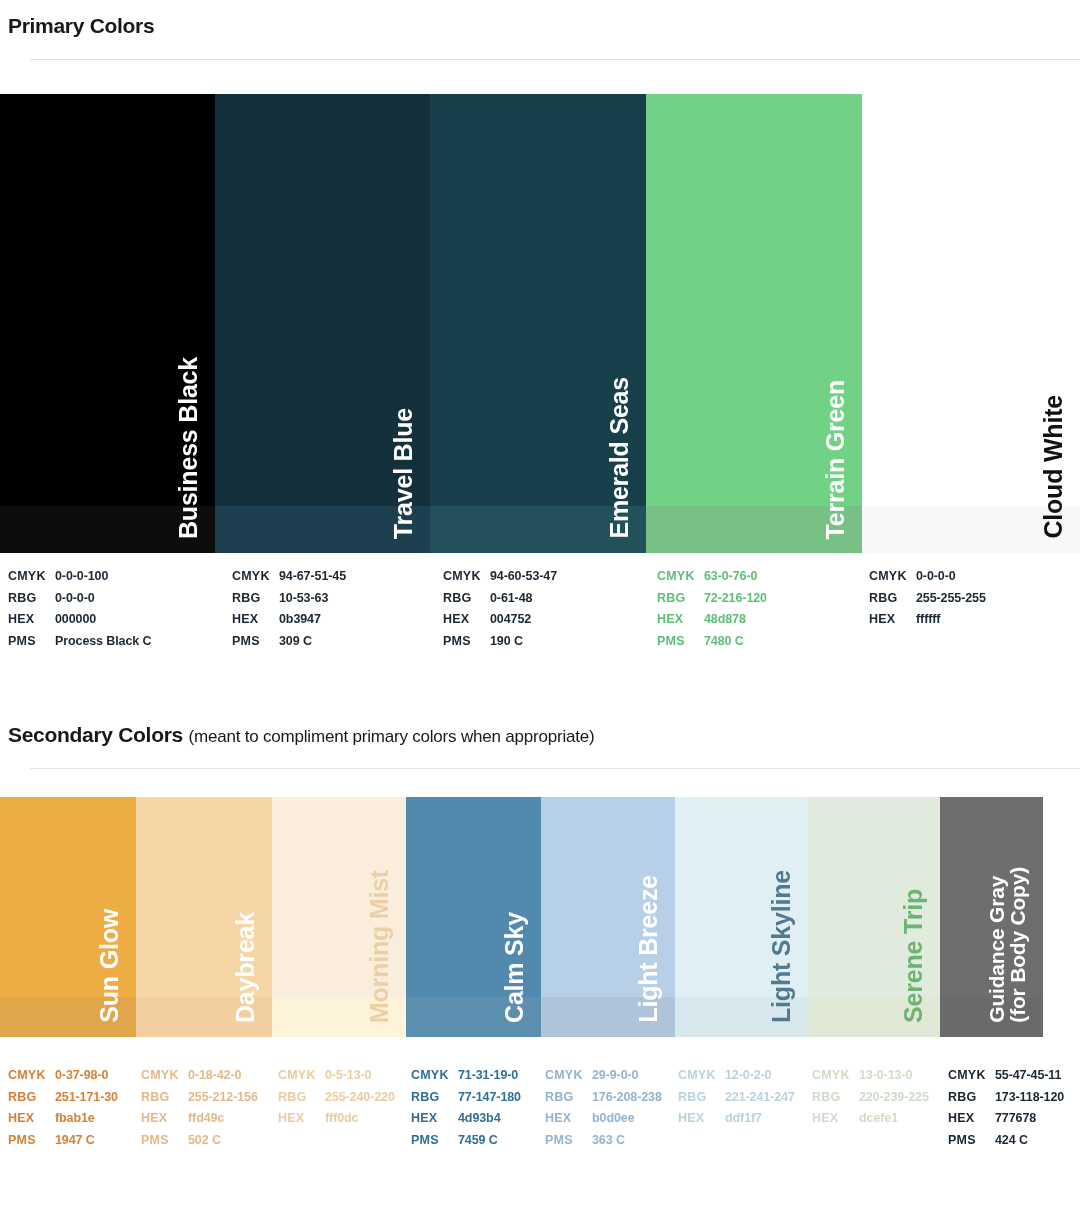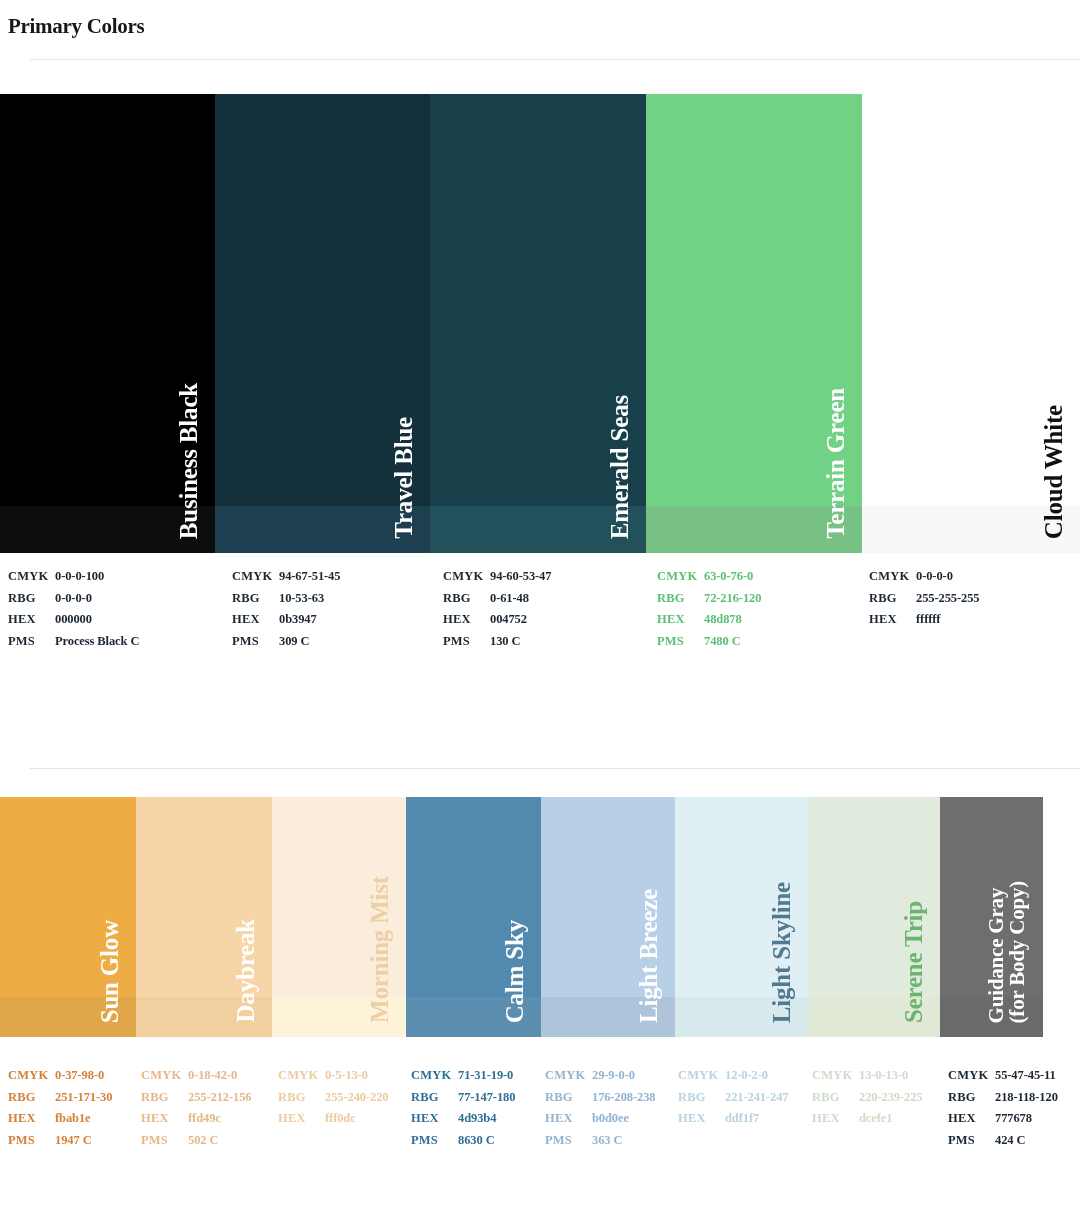"Primary Colors" .page { font-family: Liberation Serif, serif -> none }
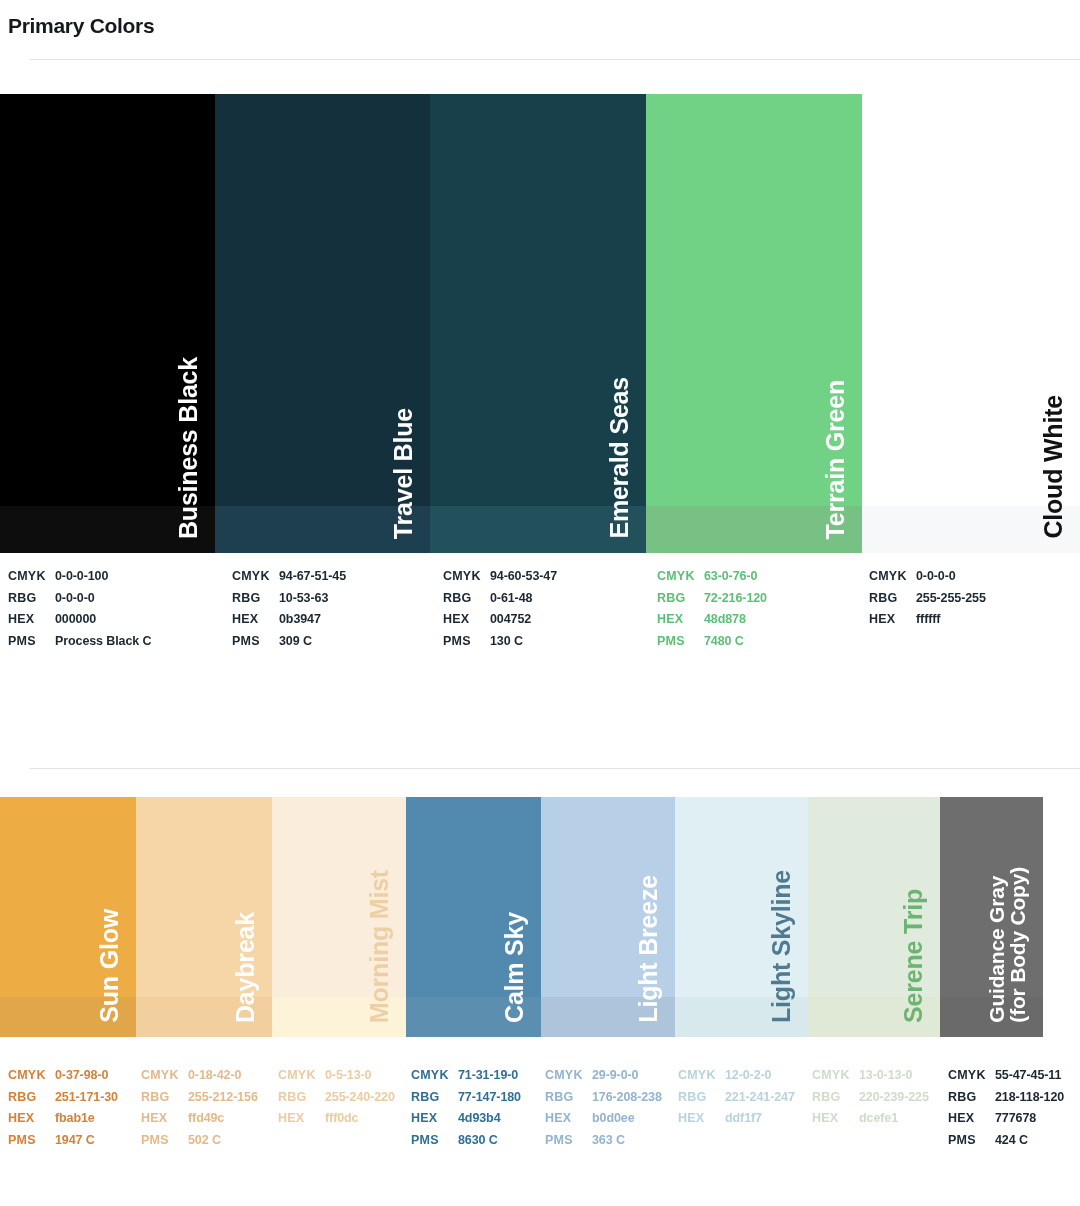"130 C" span.spec-val { text: 130 -> 190 }
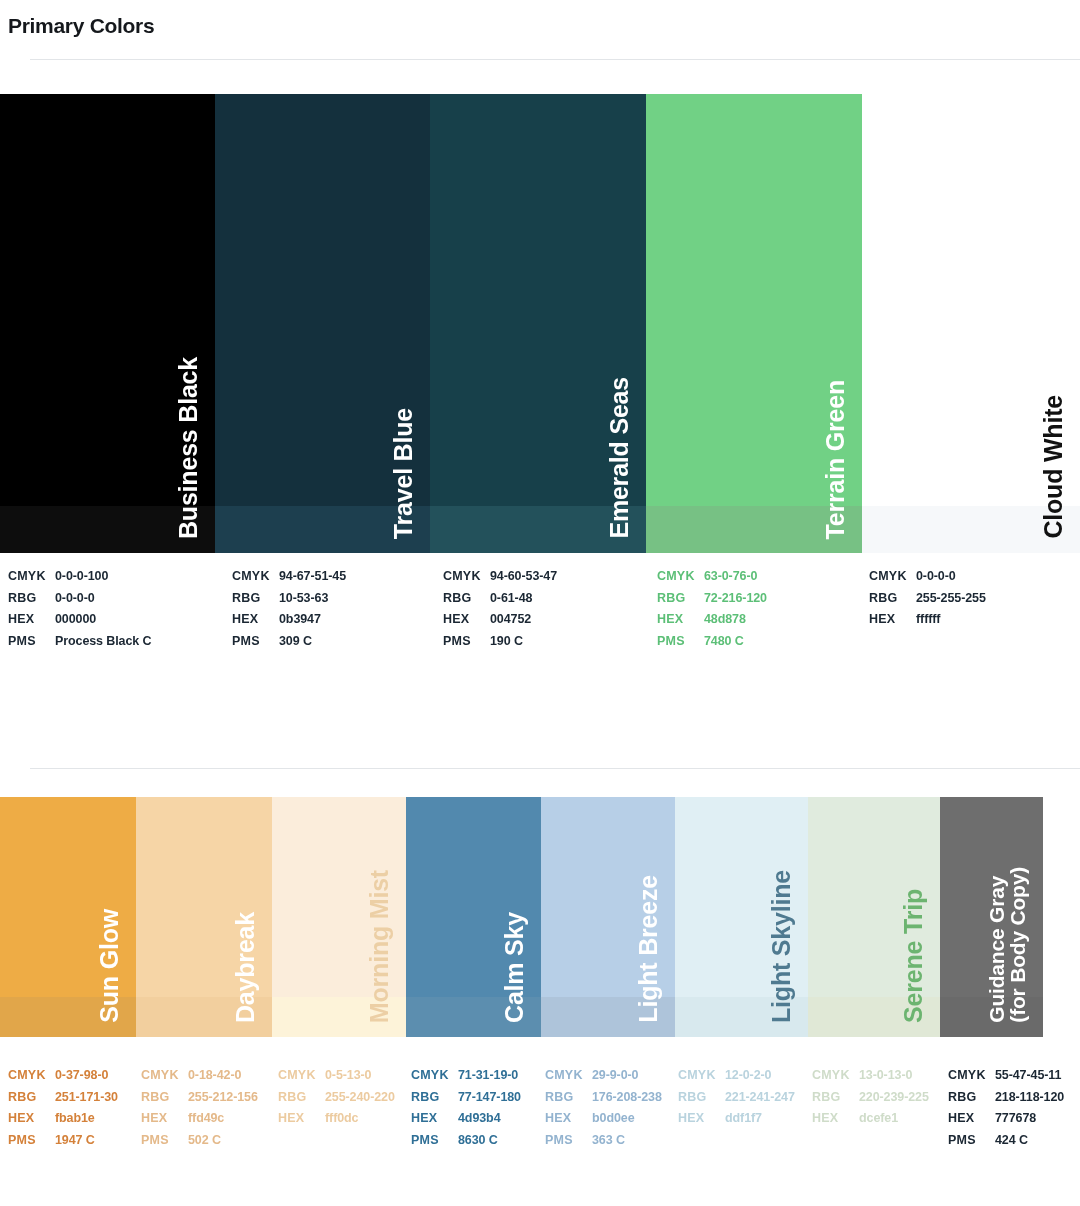"Secondary Colors (meant to compliment" div.section-head { html: none -> <div> <span>Secondary Colors</span> <span>(meant to compliment primary colors when appropriate)</span> </div> }
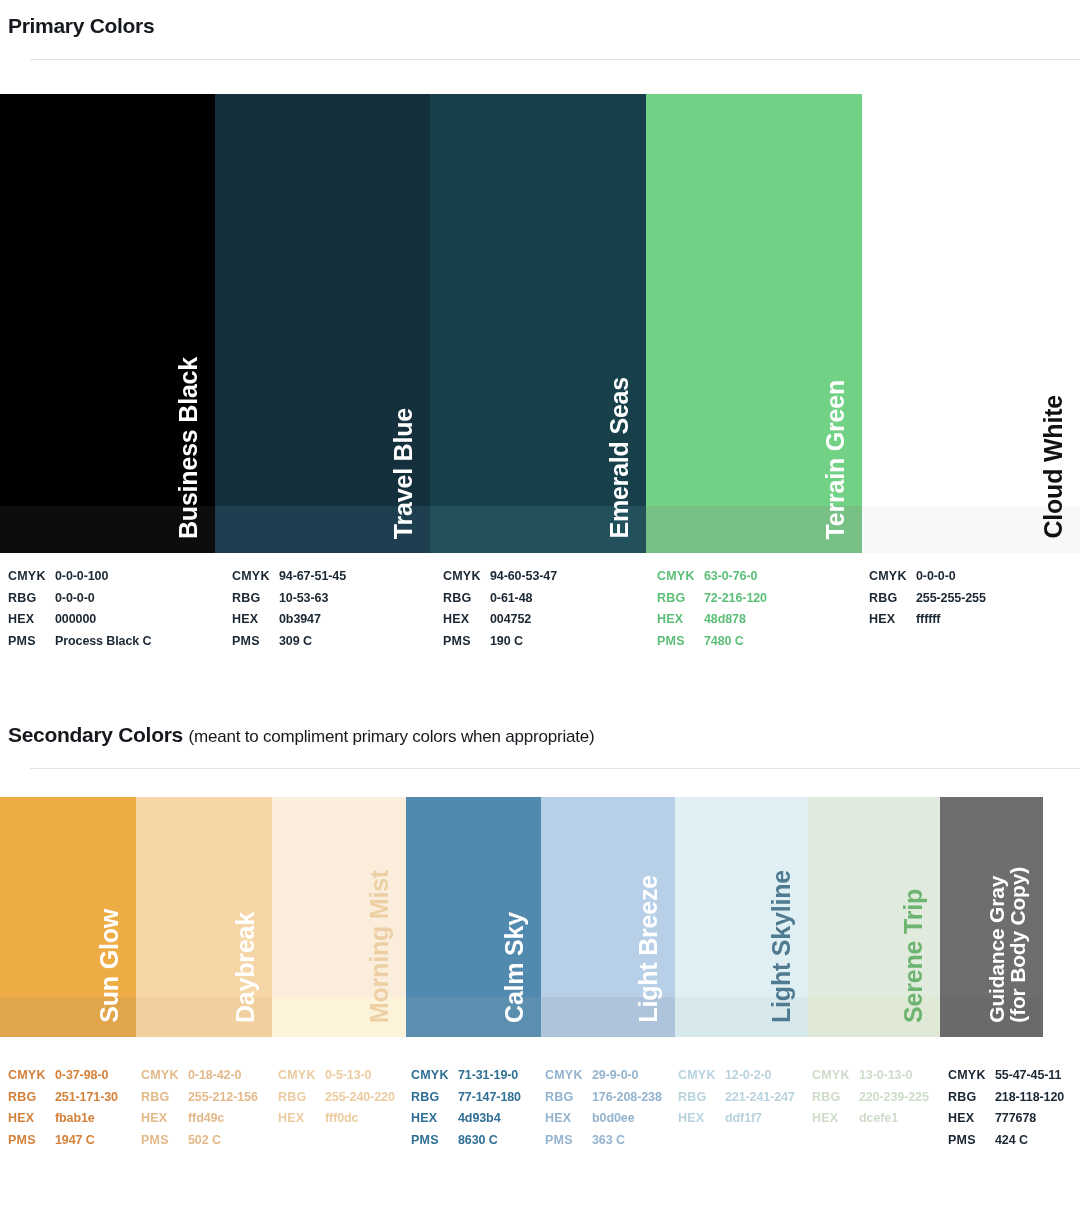"218-118-120" span.spec-val { text: 218-118-120 -> 173-118-120 }
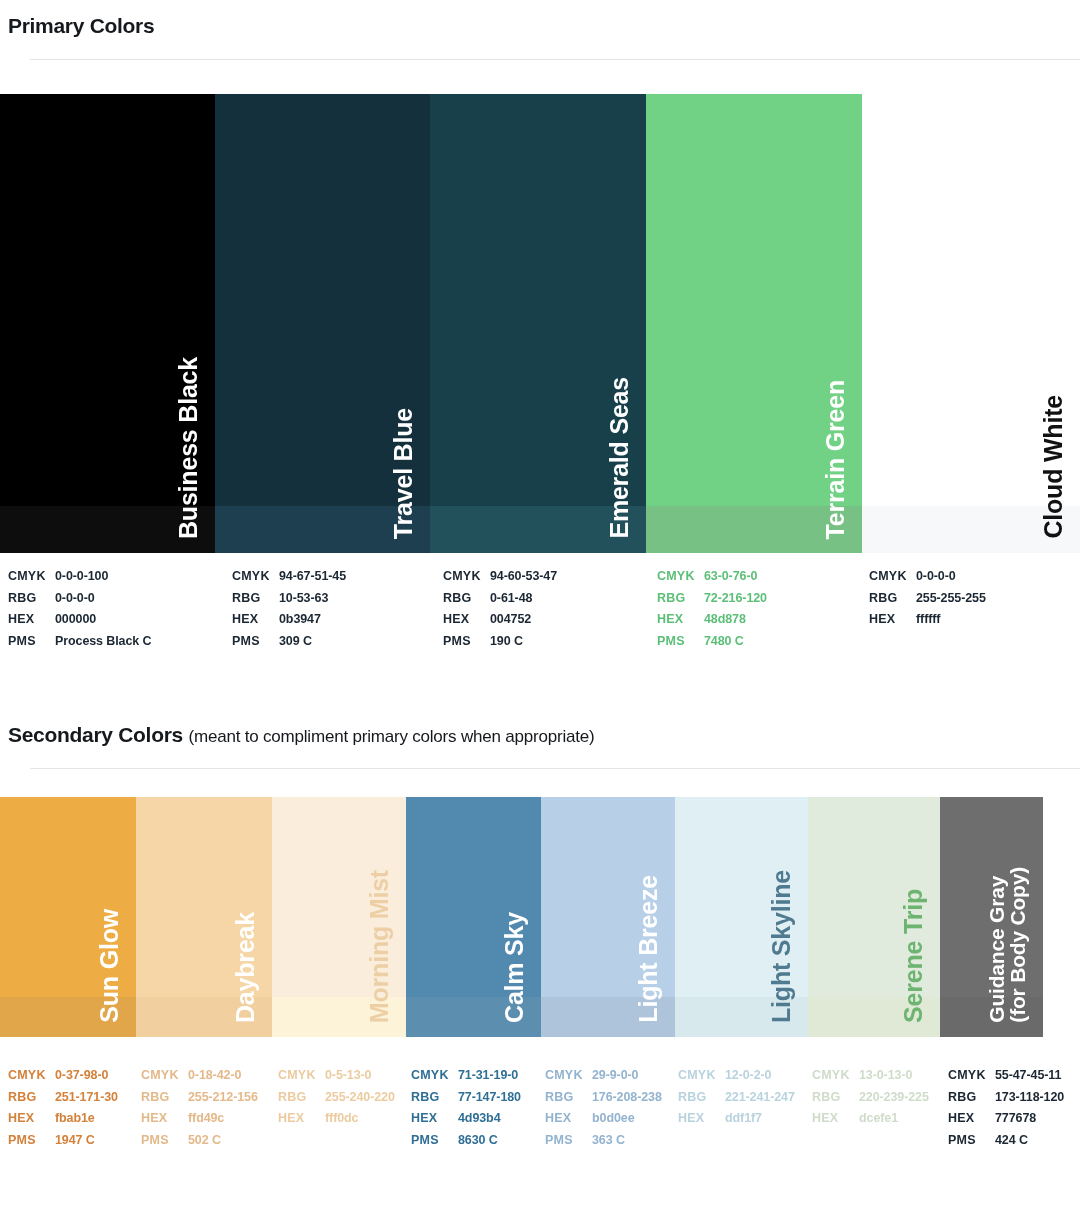"8630 C" span.spec-val { text: 8630 -> 7459 }
